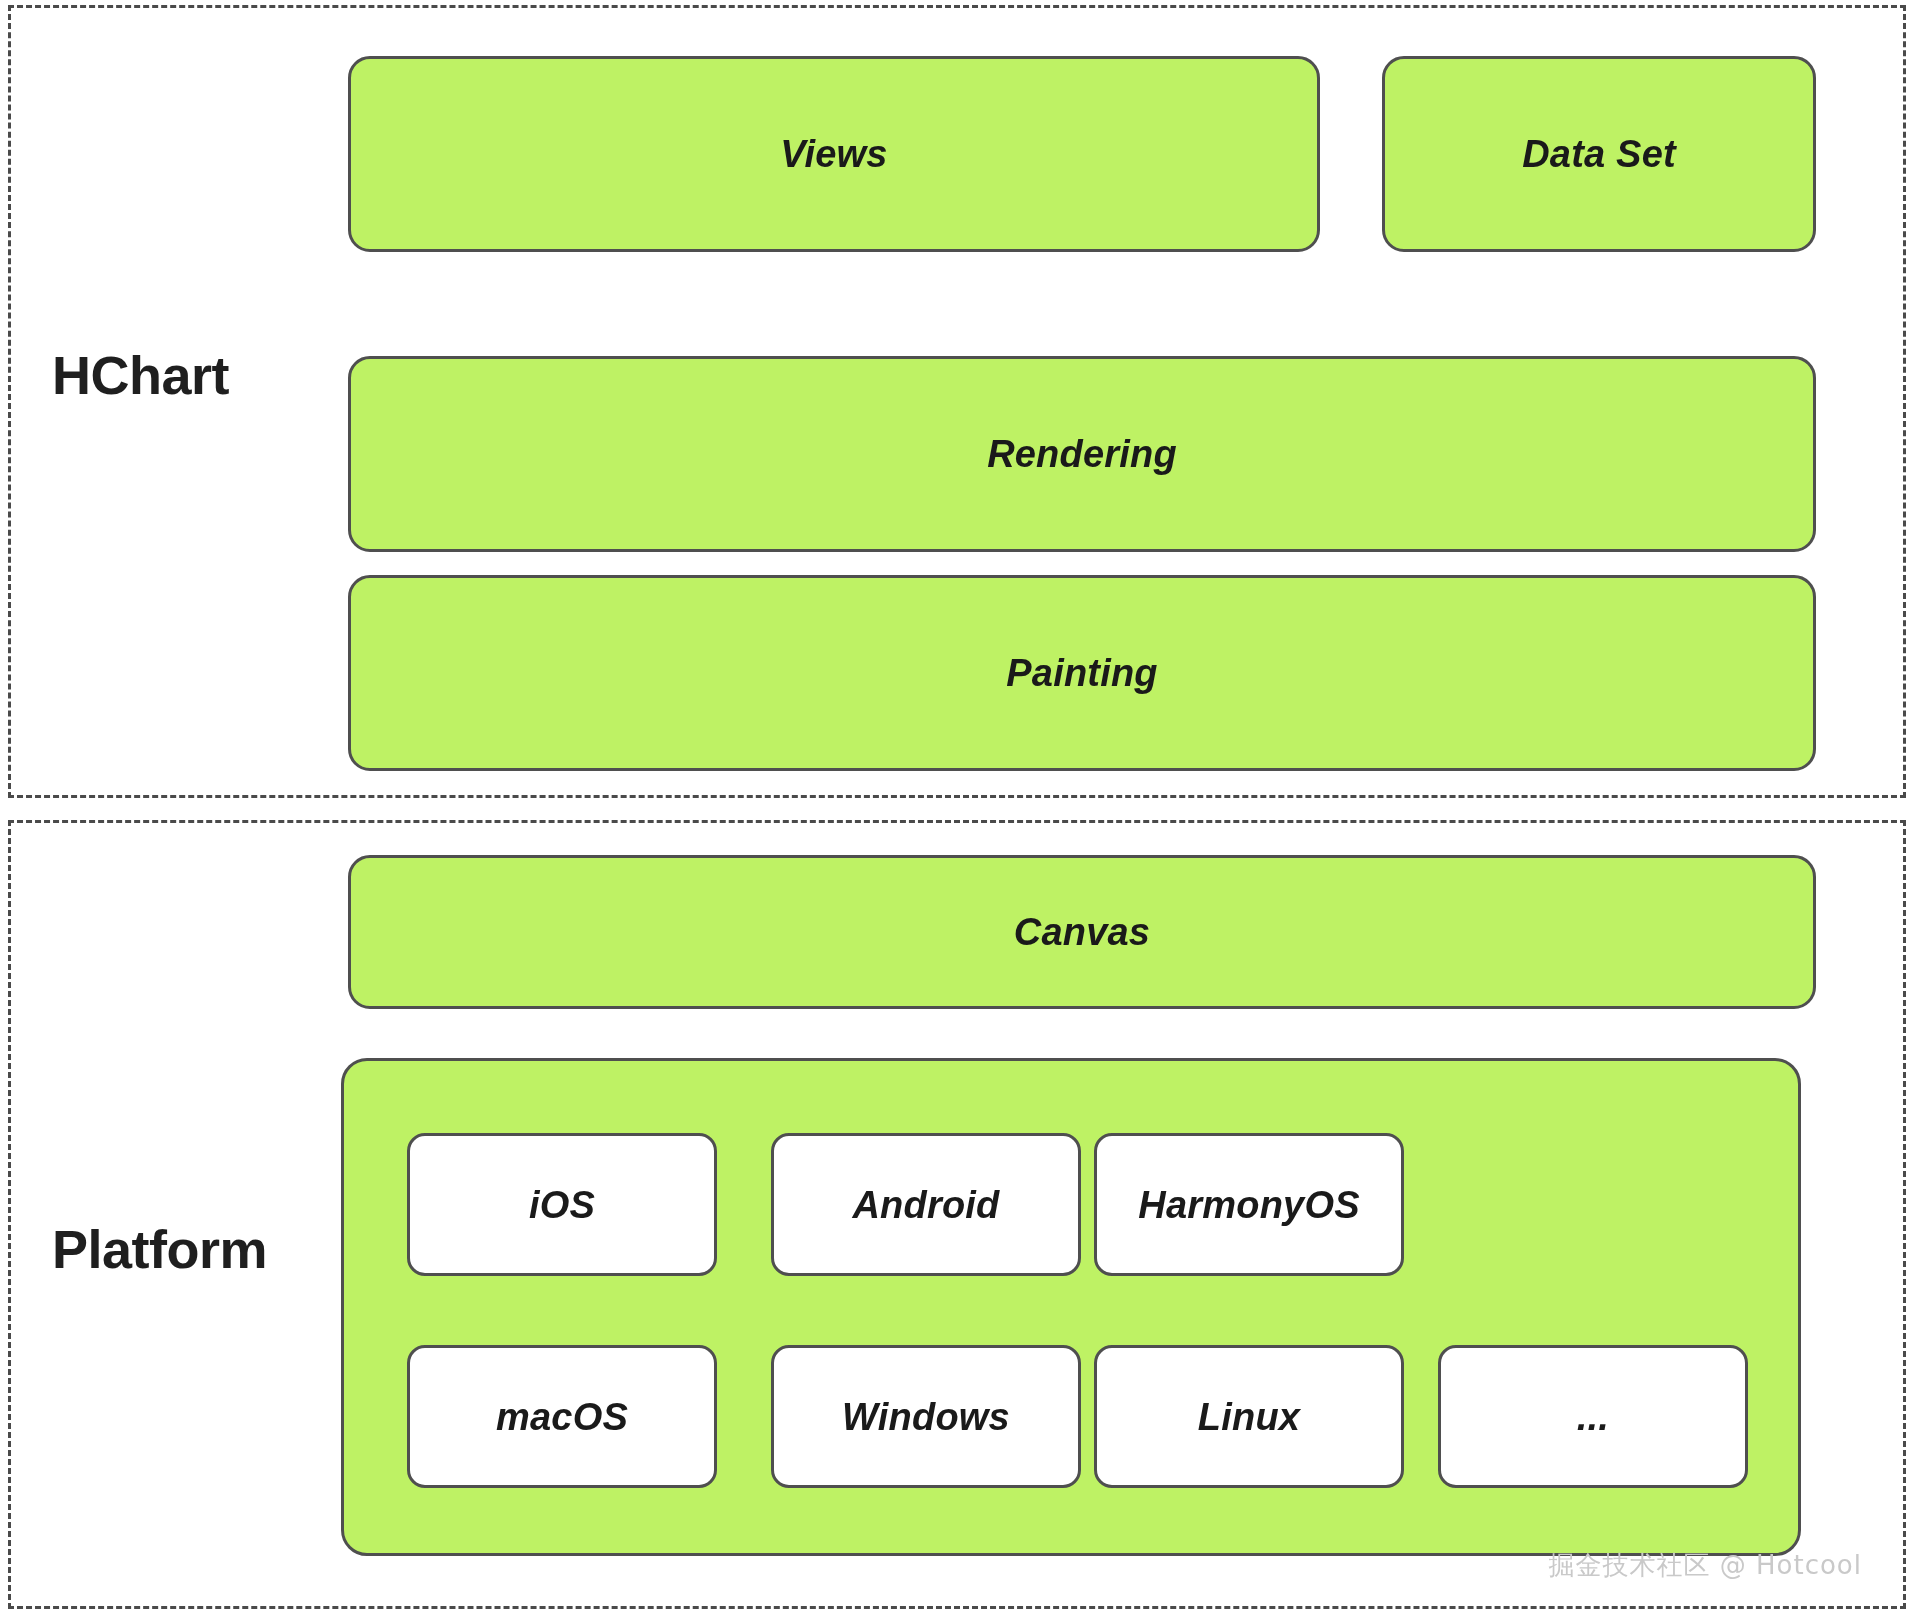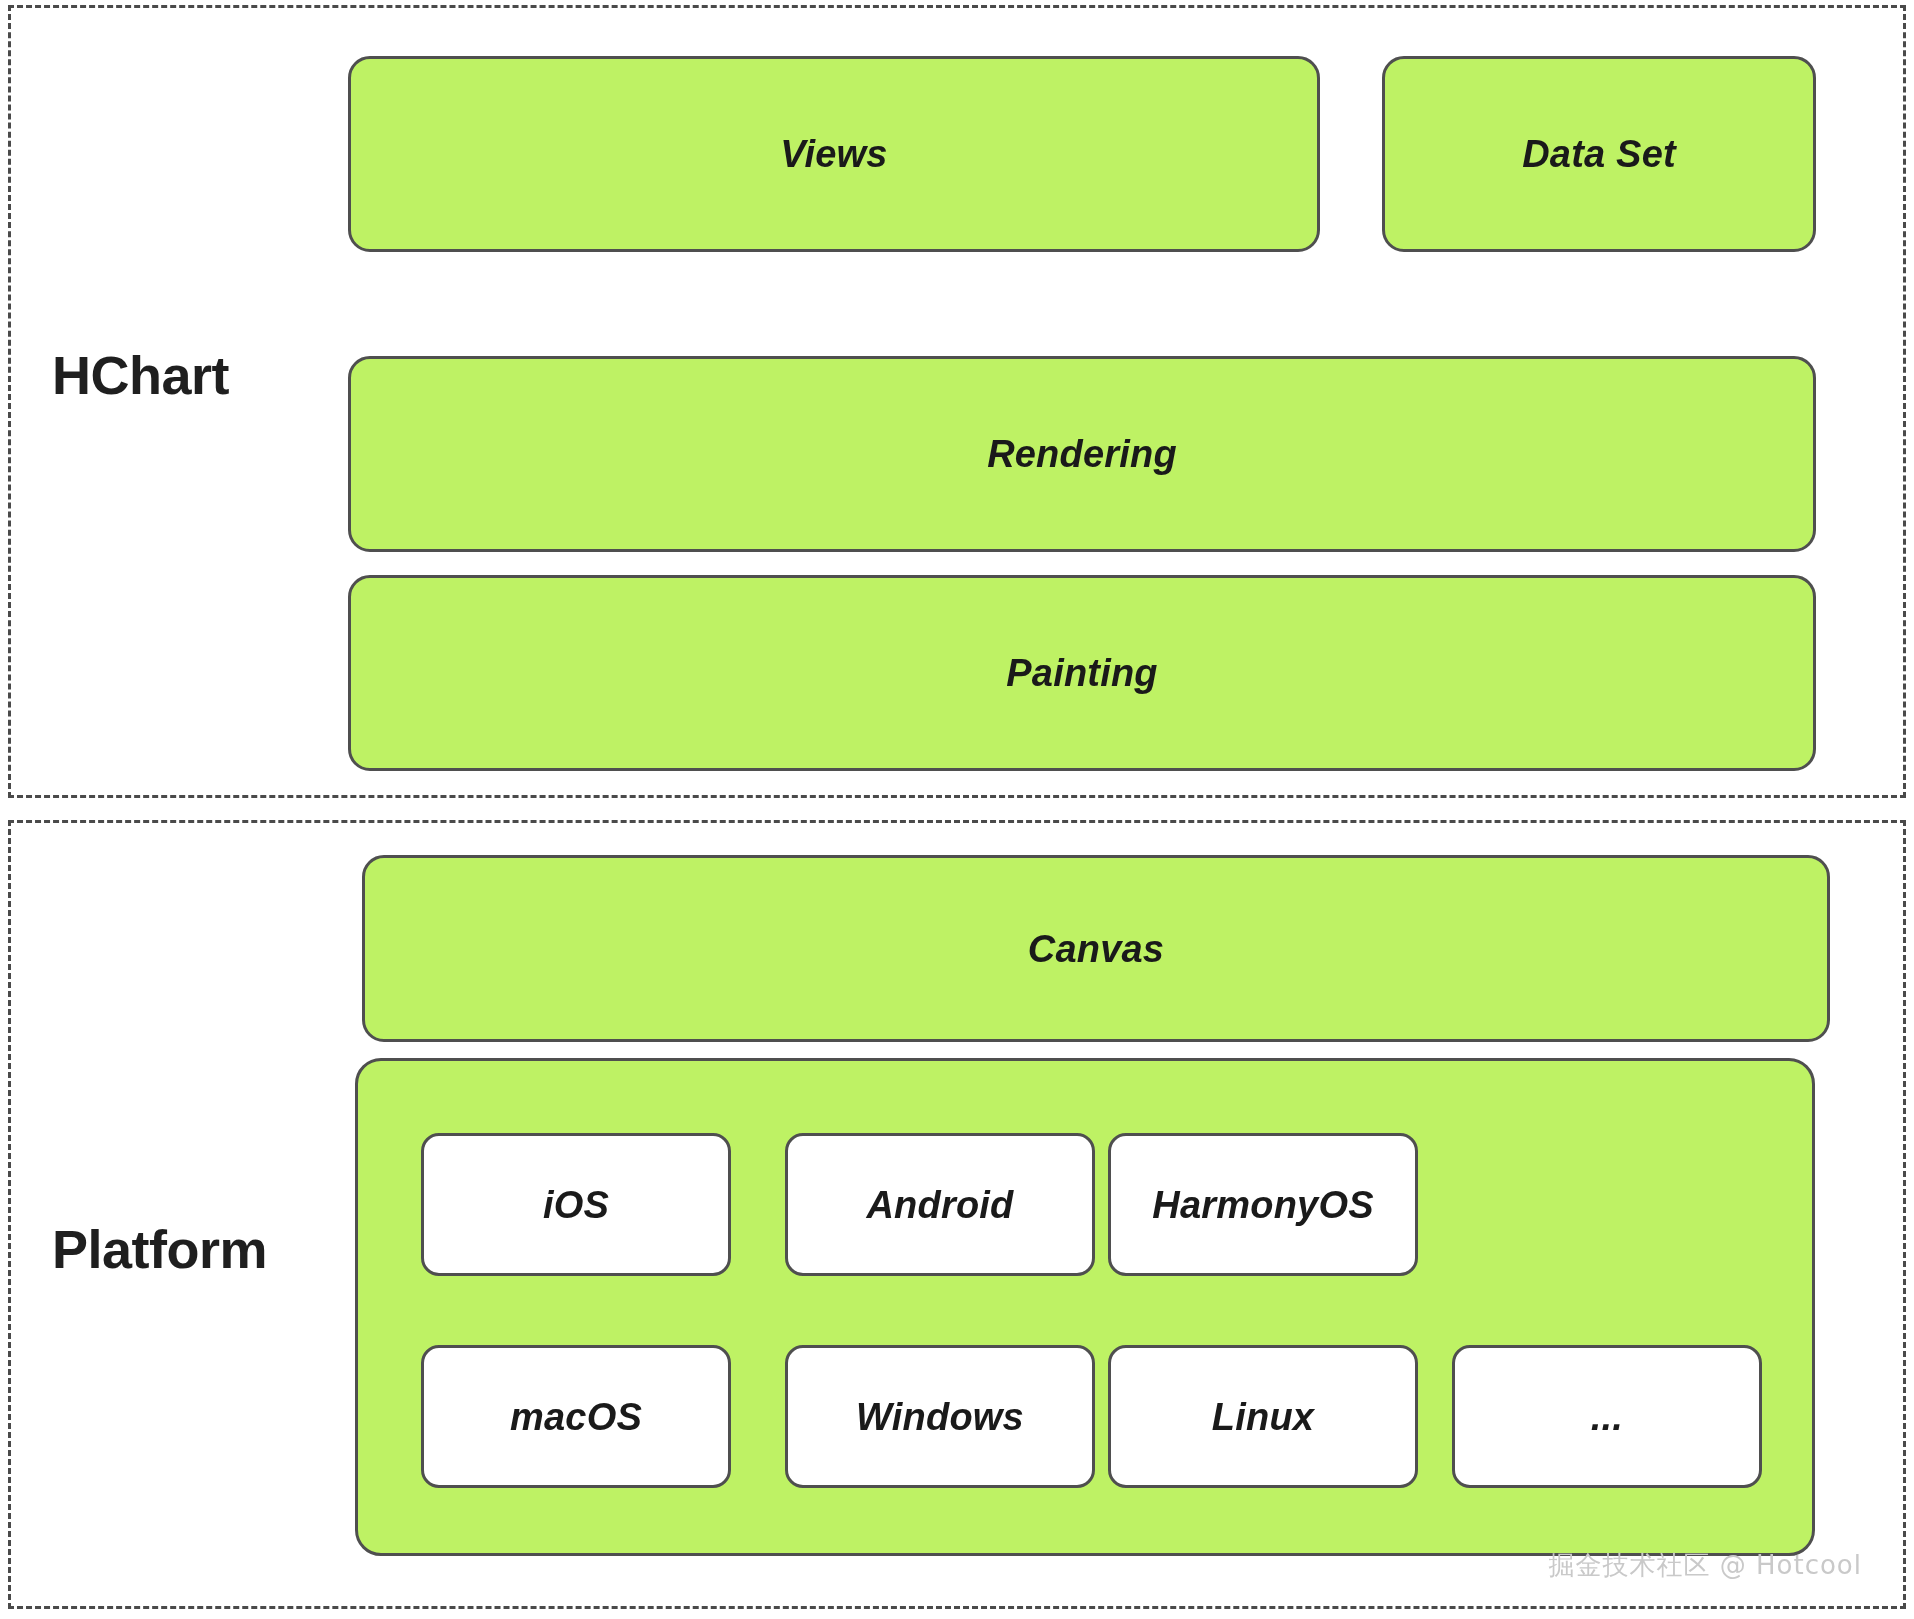"Canvas" .box-canvas { height: 187px -> 154px; margin-left: 14px -> none }
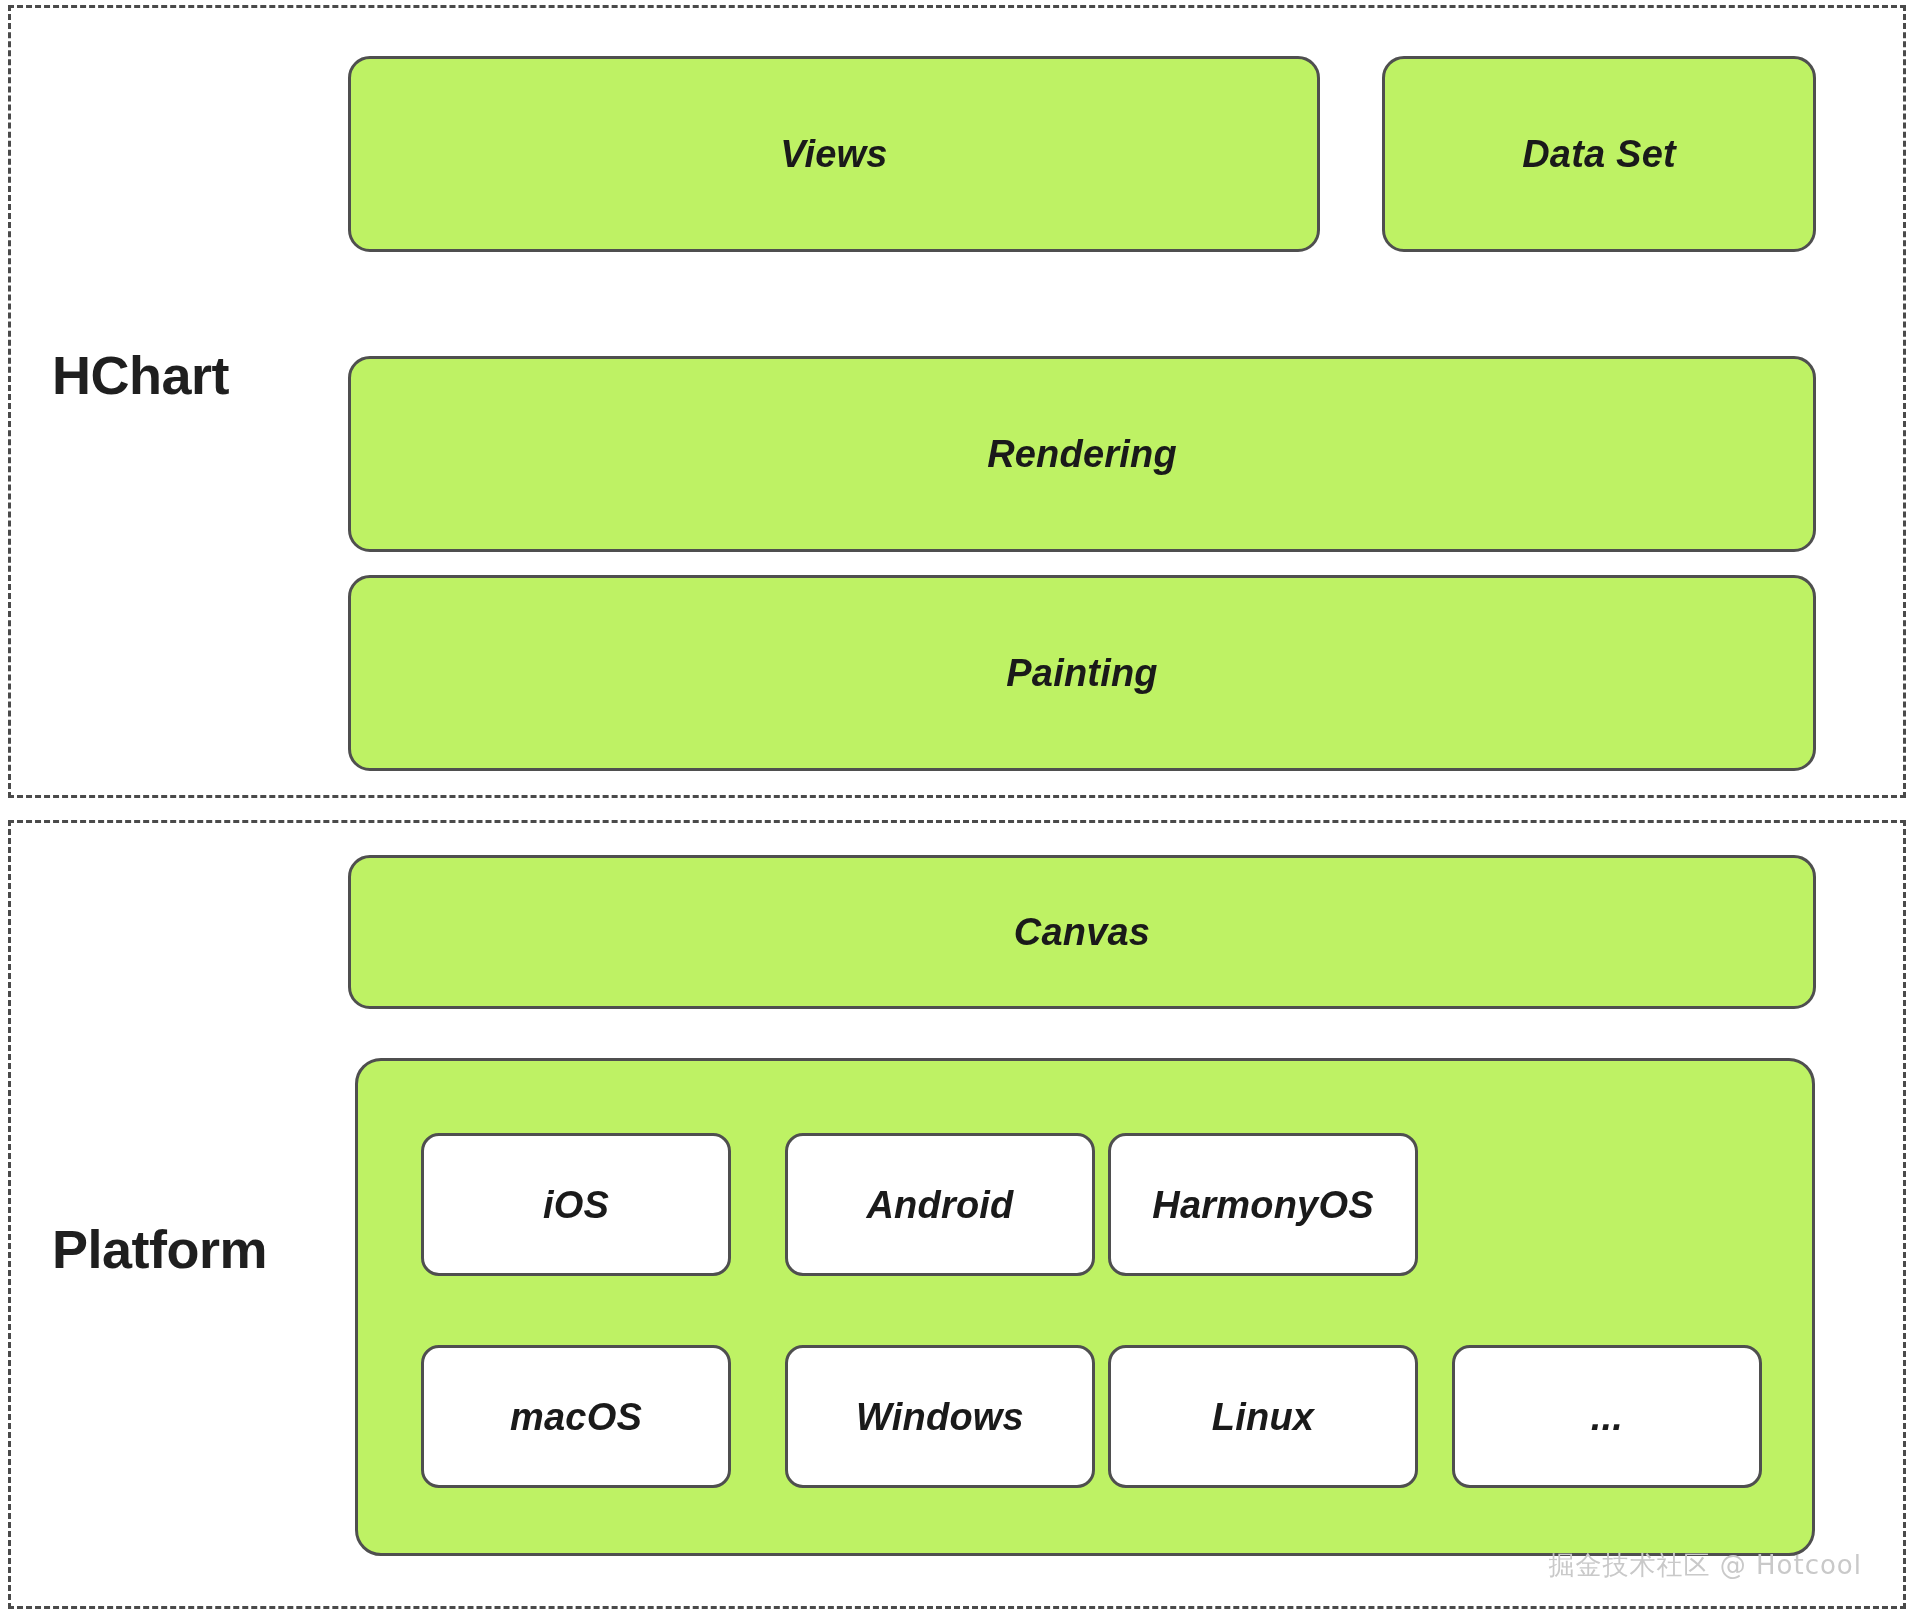"iOS" .box-platform-group { left: 355px -> 341px }
